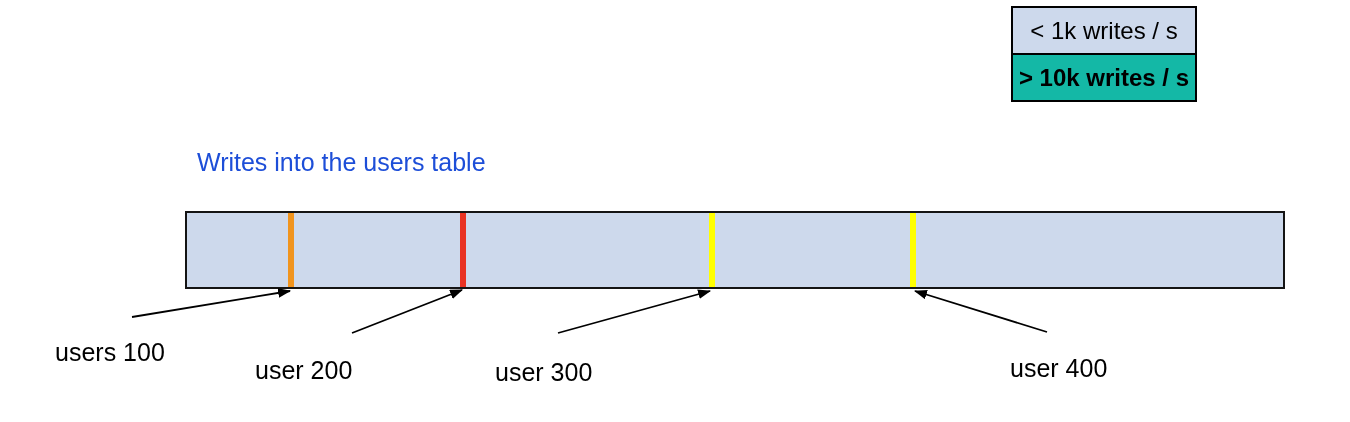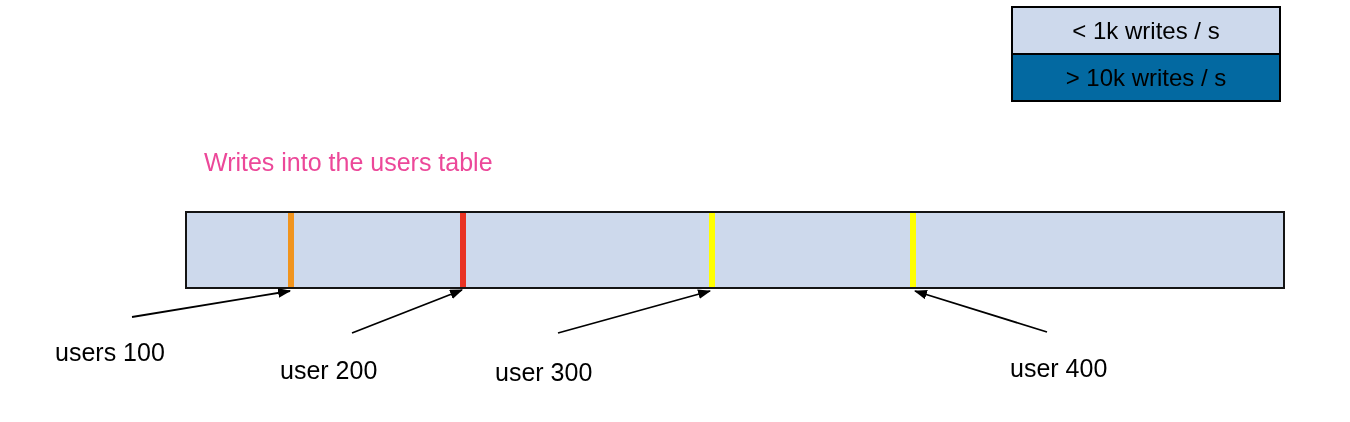"< 1k writes / s" .legend { width: 270px -> 186px }
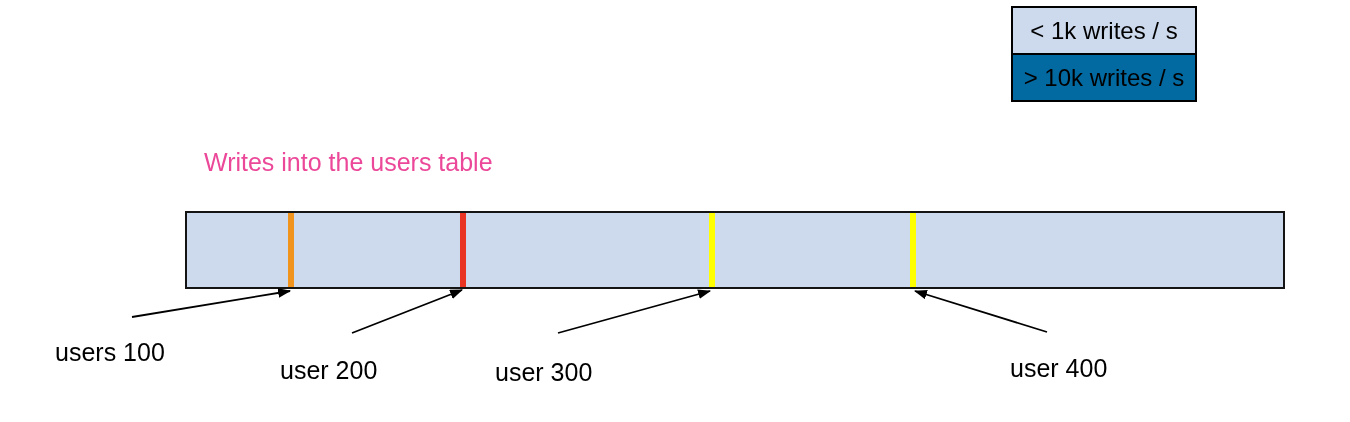"> 10k writes / s" div.legend-row { background: #0369a1 -> #14b8a6; font-weight: none -> bold }
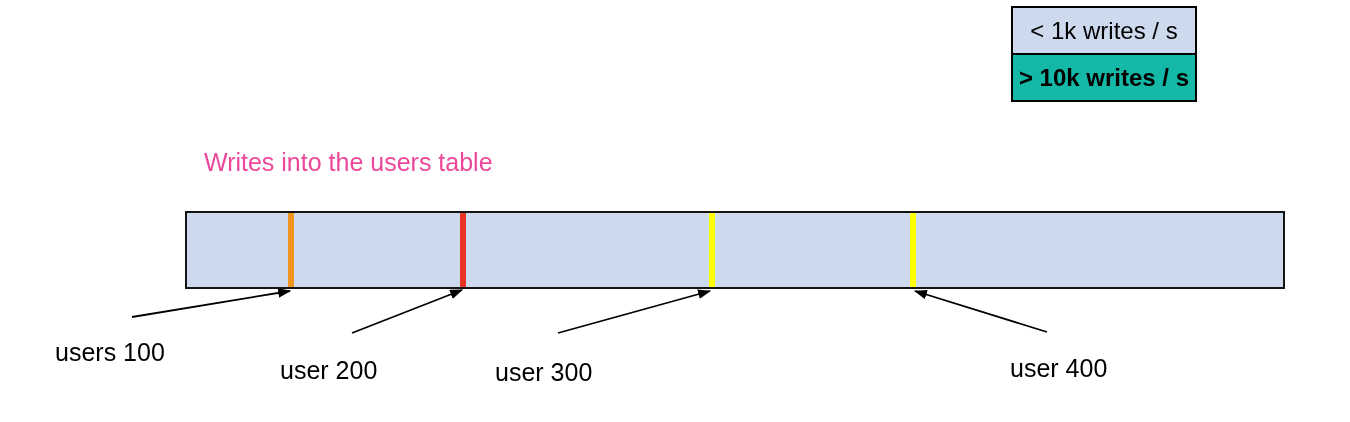"Writes into the users table" .title { color: #ec4899 -> #1d4ed8; left: 204px -> 197px }
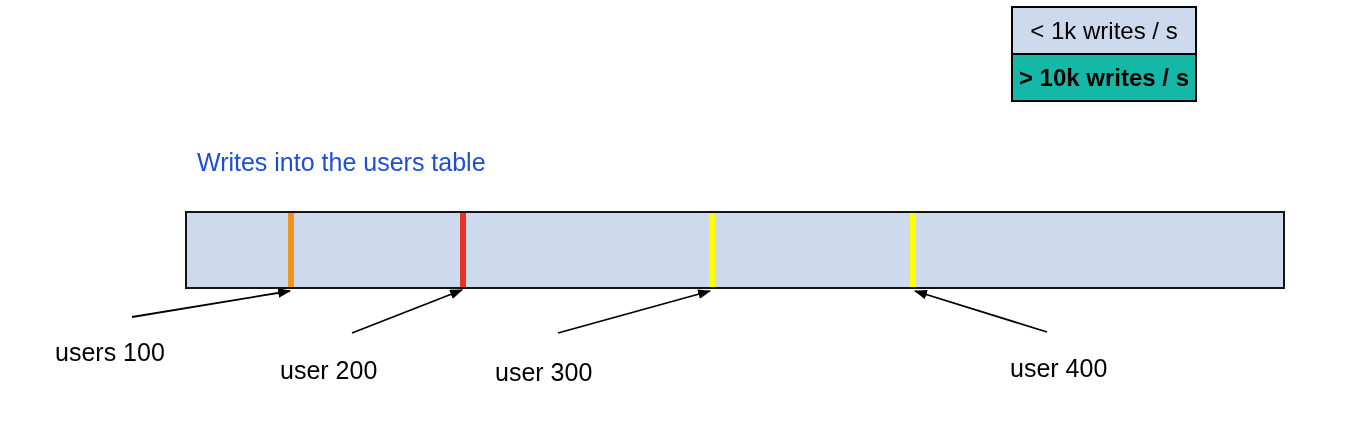"user 200" div.user-label { left: 280px -> 255px }
